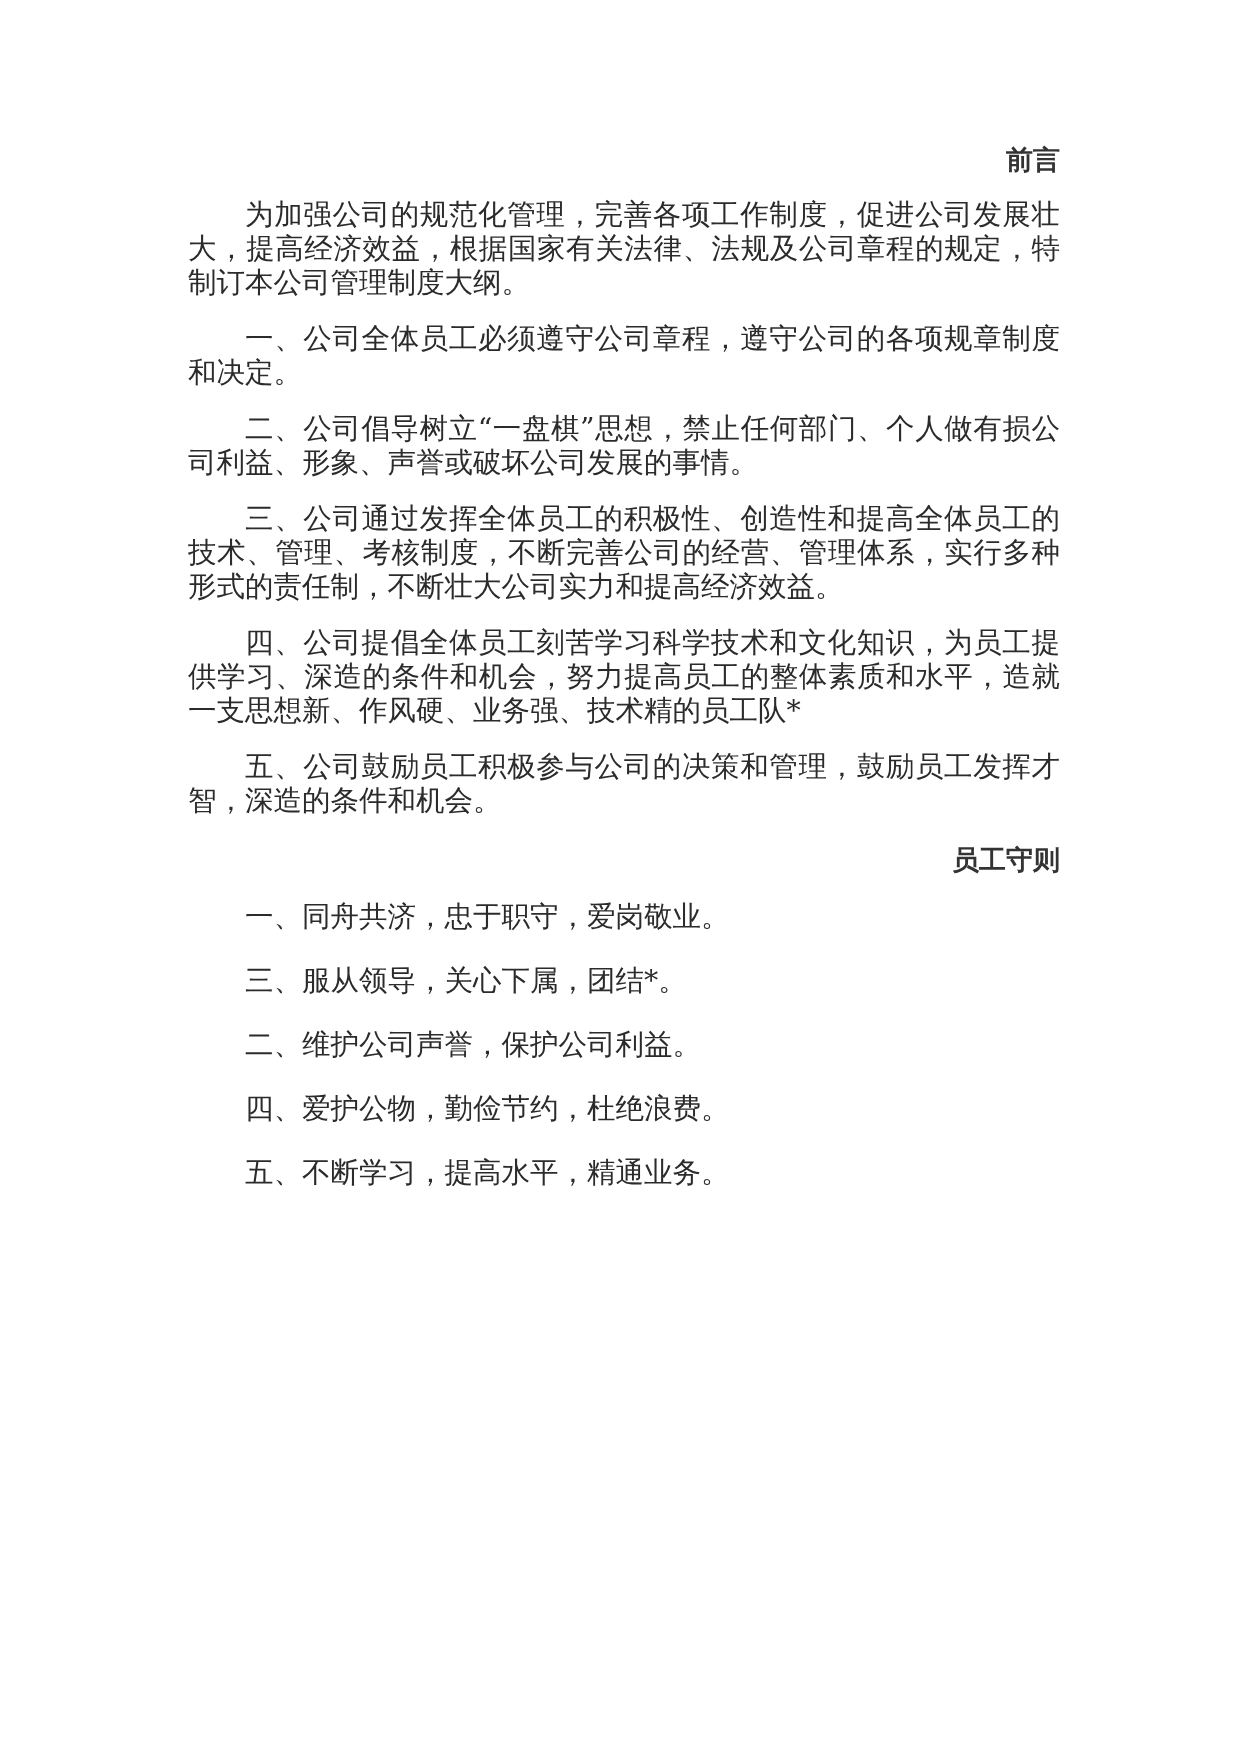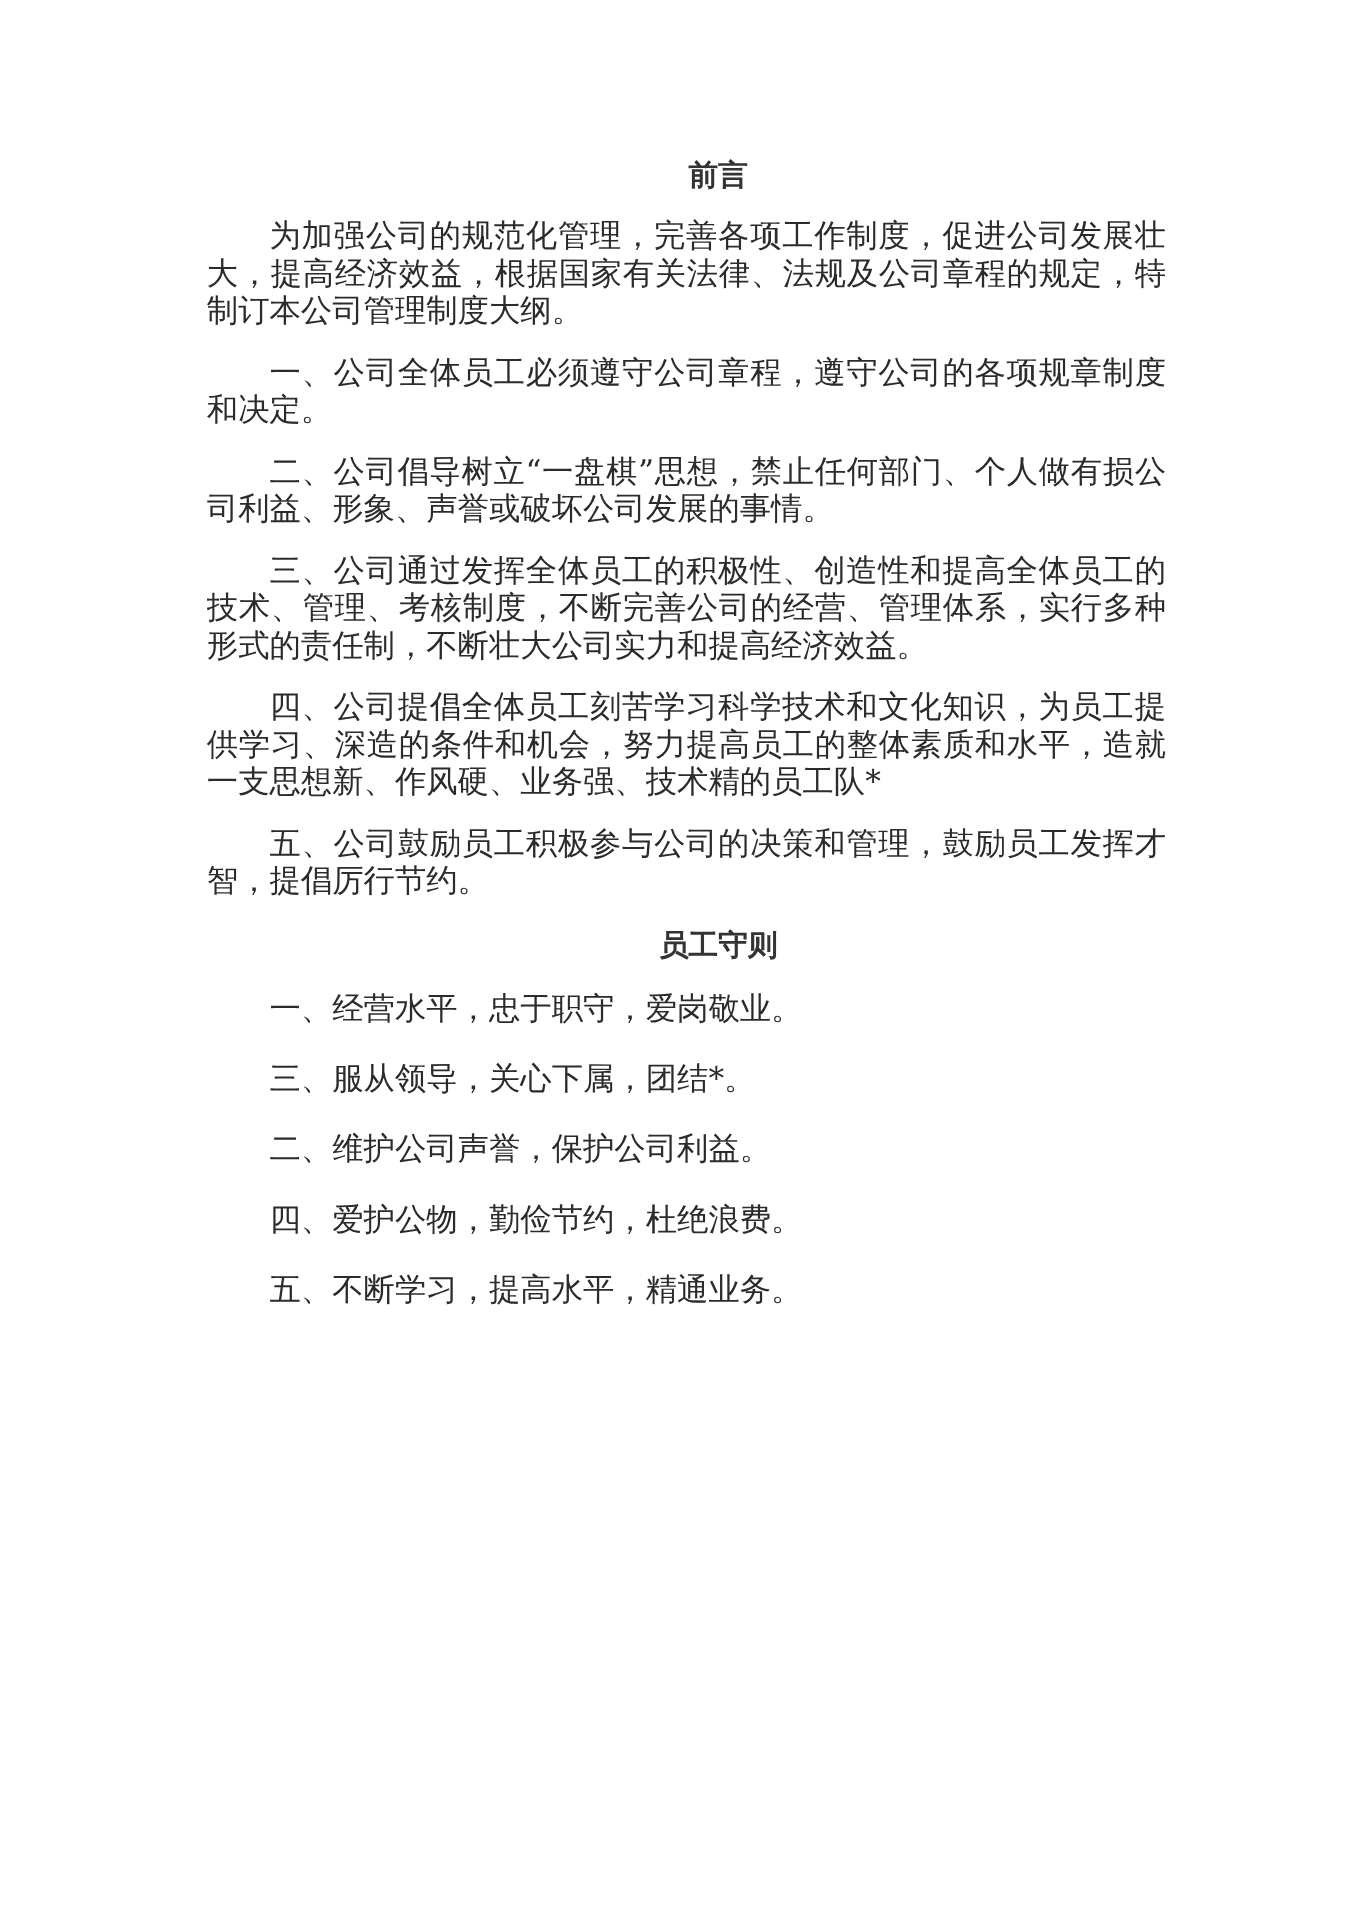"前言" .title { text-align: center -> right }
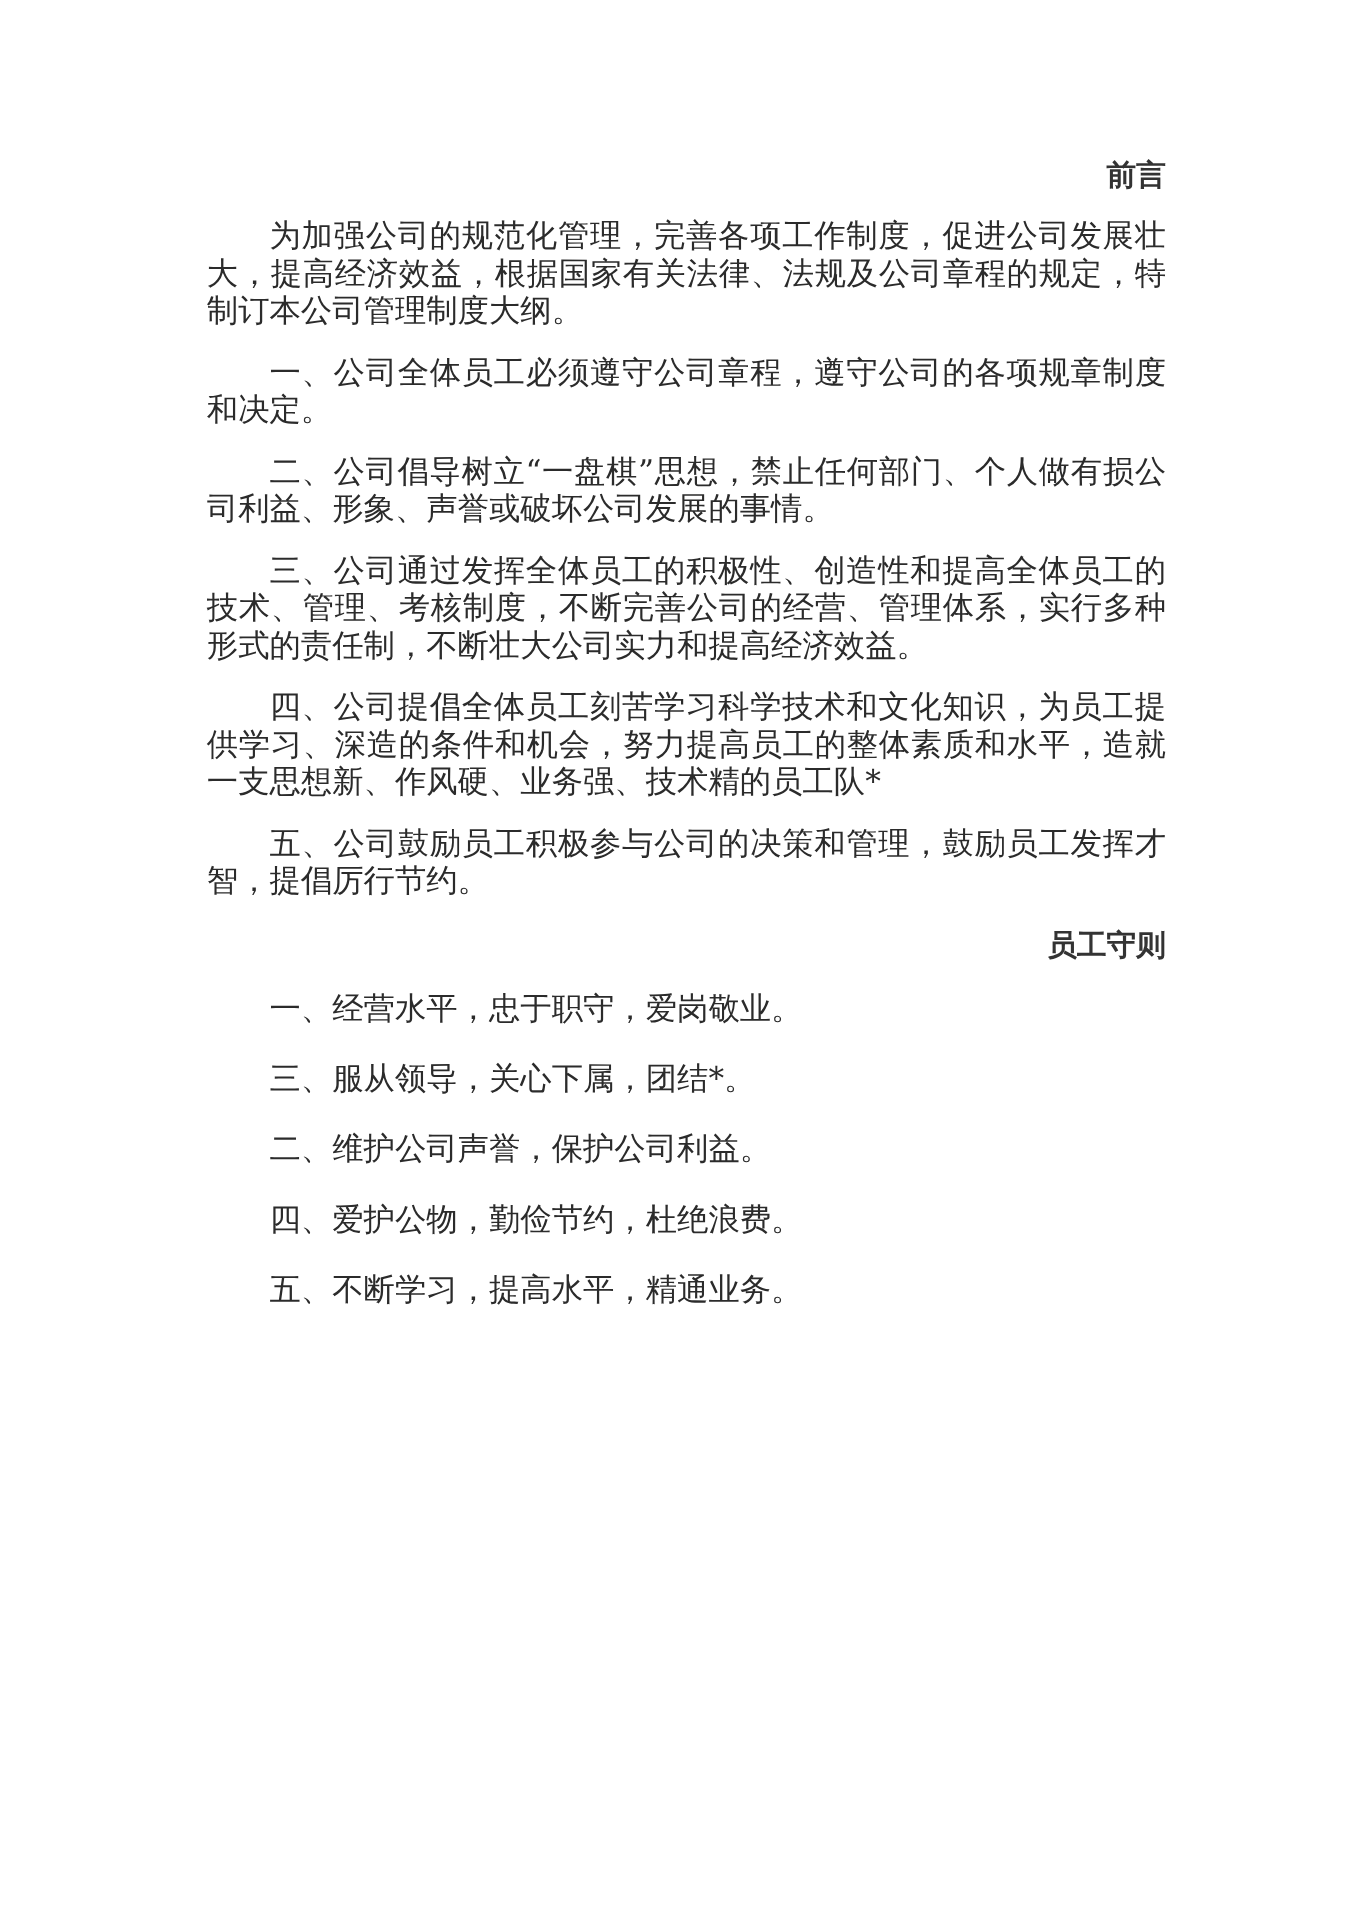"五、公司鼓励员工积极参与公司的决策和管理，鼓励员工发挥才智，提倡厉行节约。" p { text: 提倡厉行节约 -> 深造的条件和机会 }
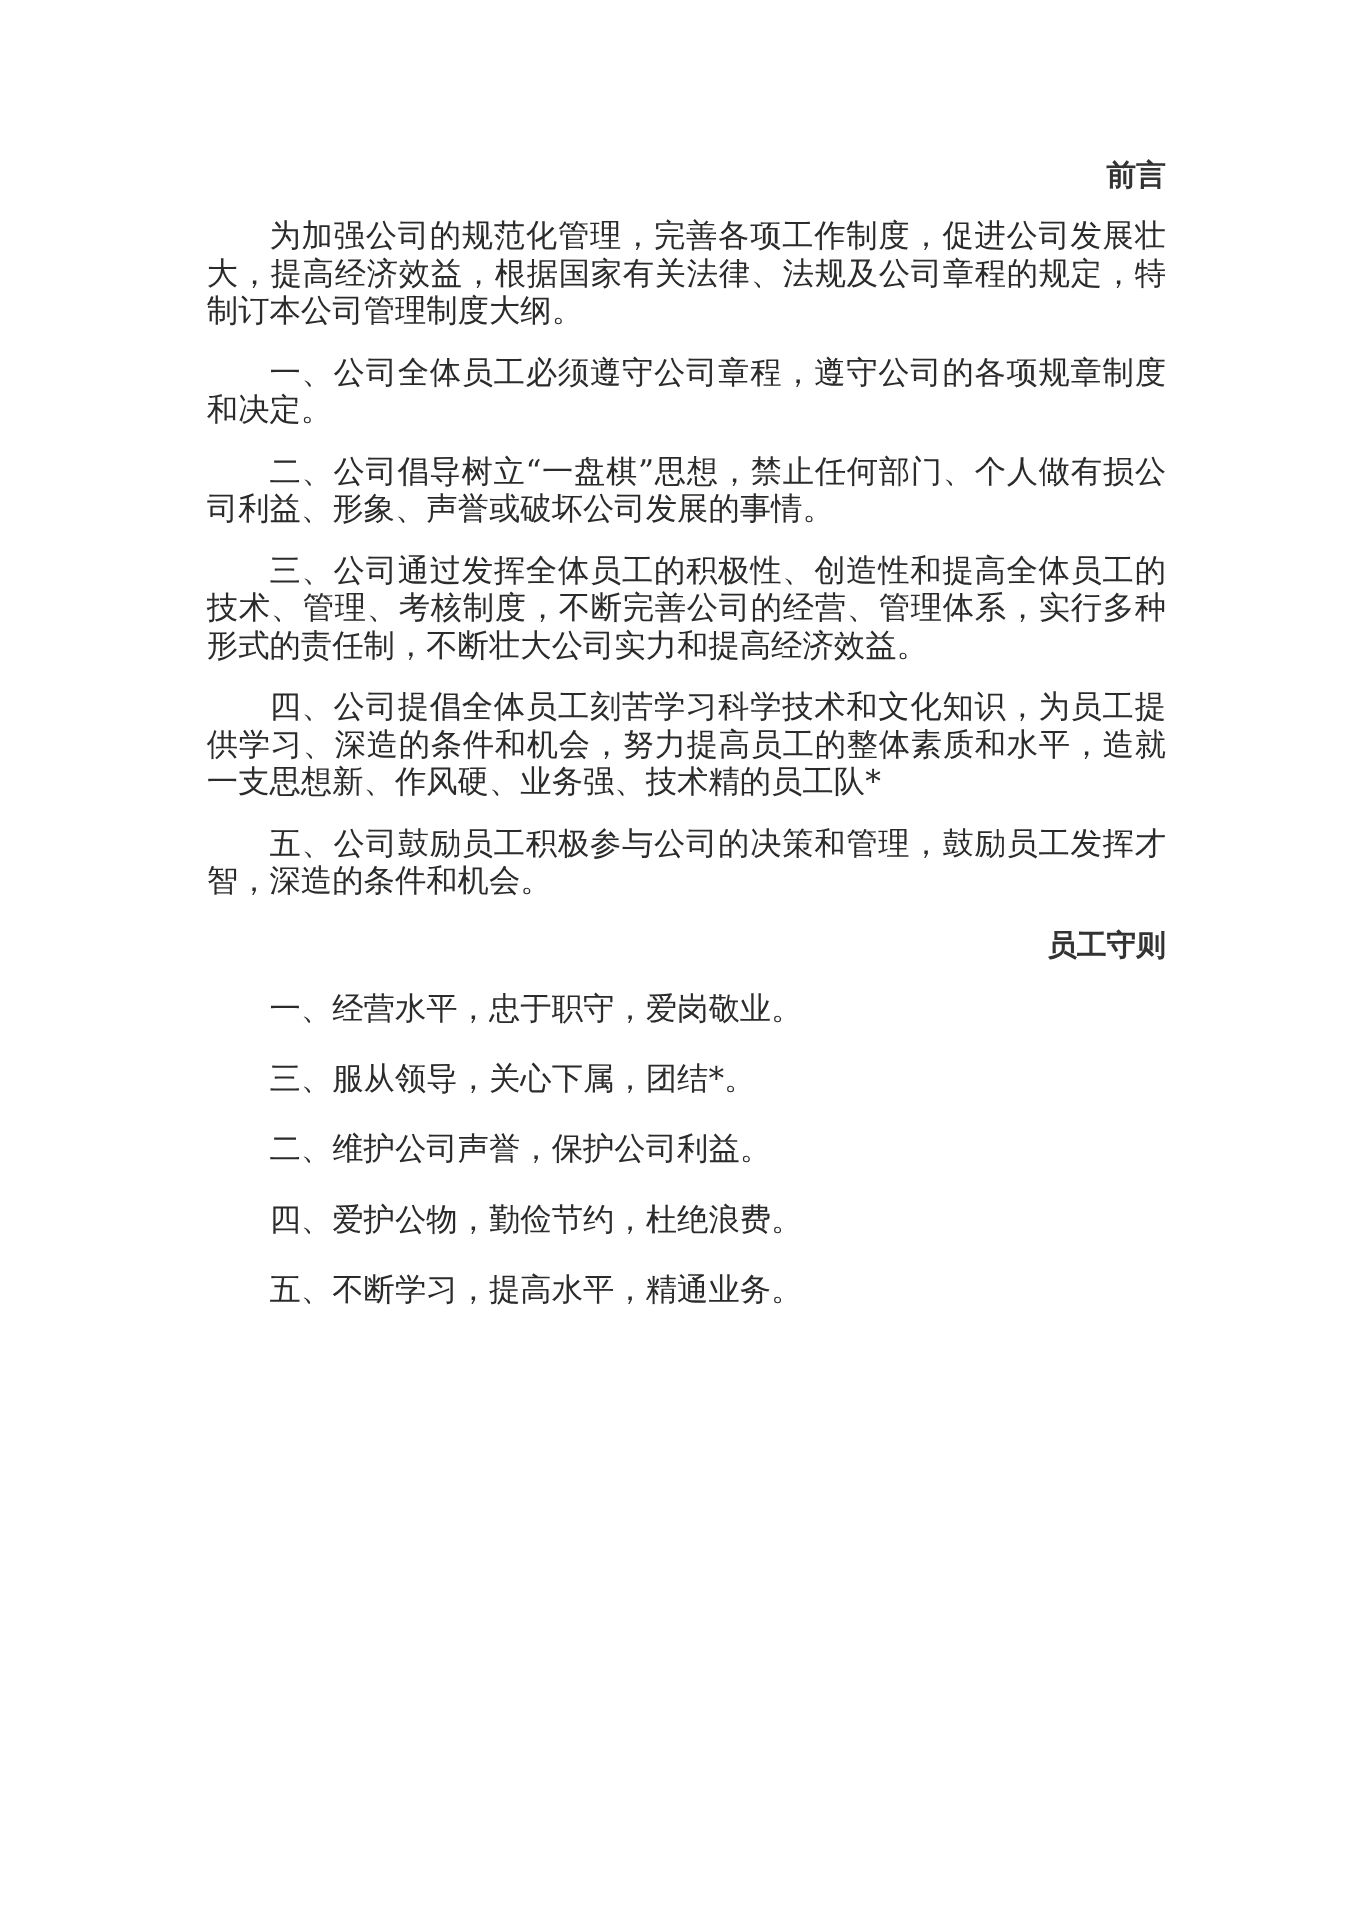"一、经营水平，忠于职守，爱岗敬业。" p.rule { text: 经营水平 -> 同舟共济 }
